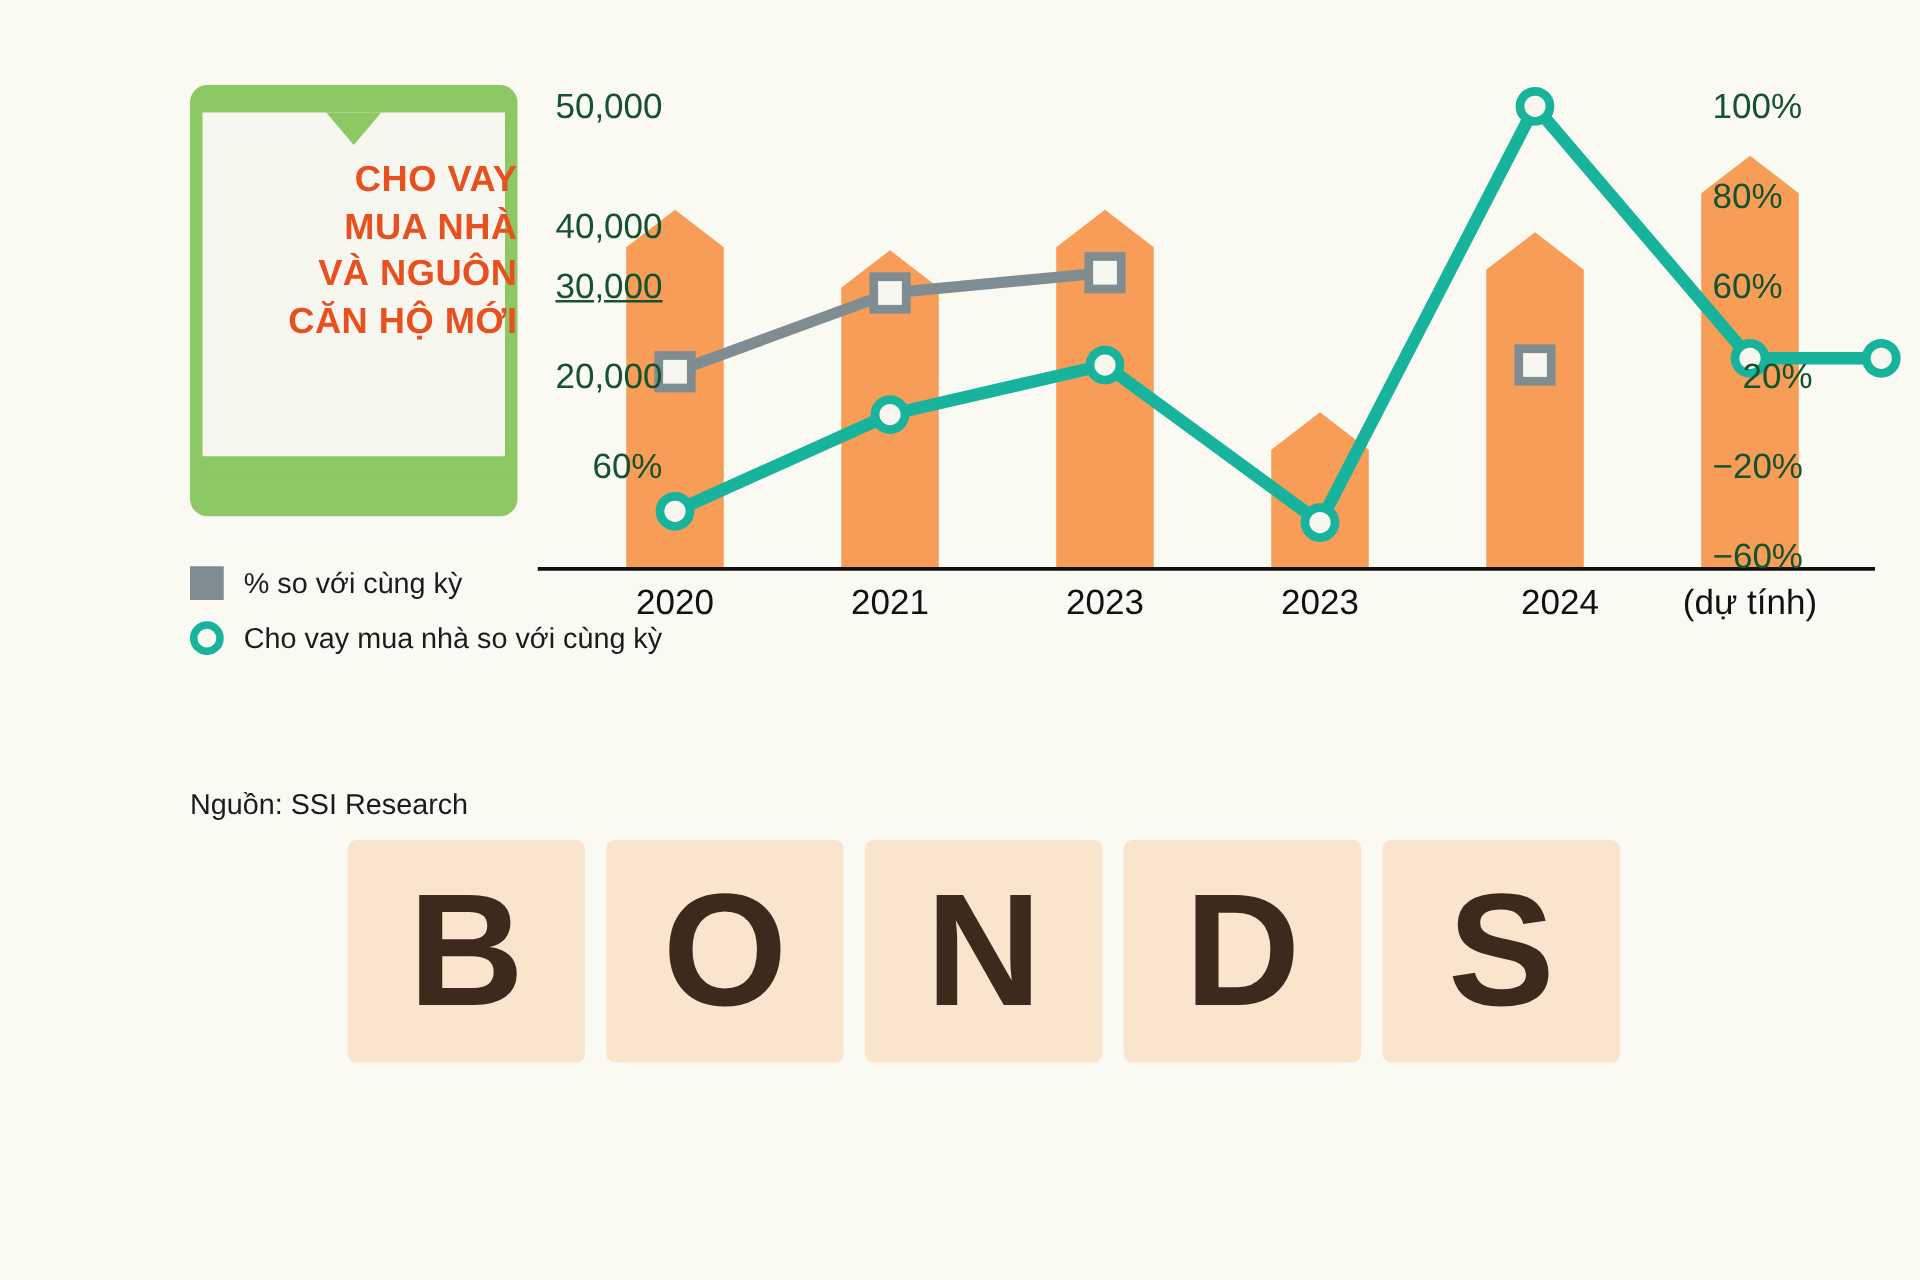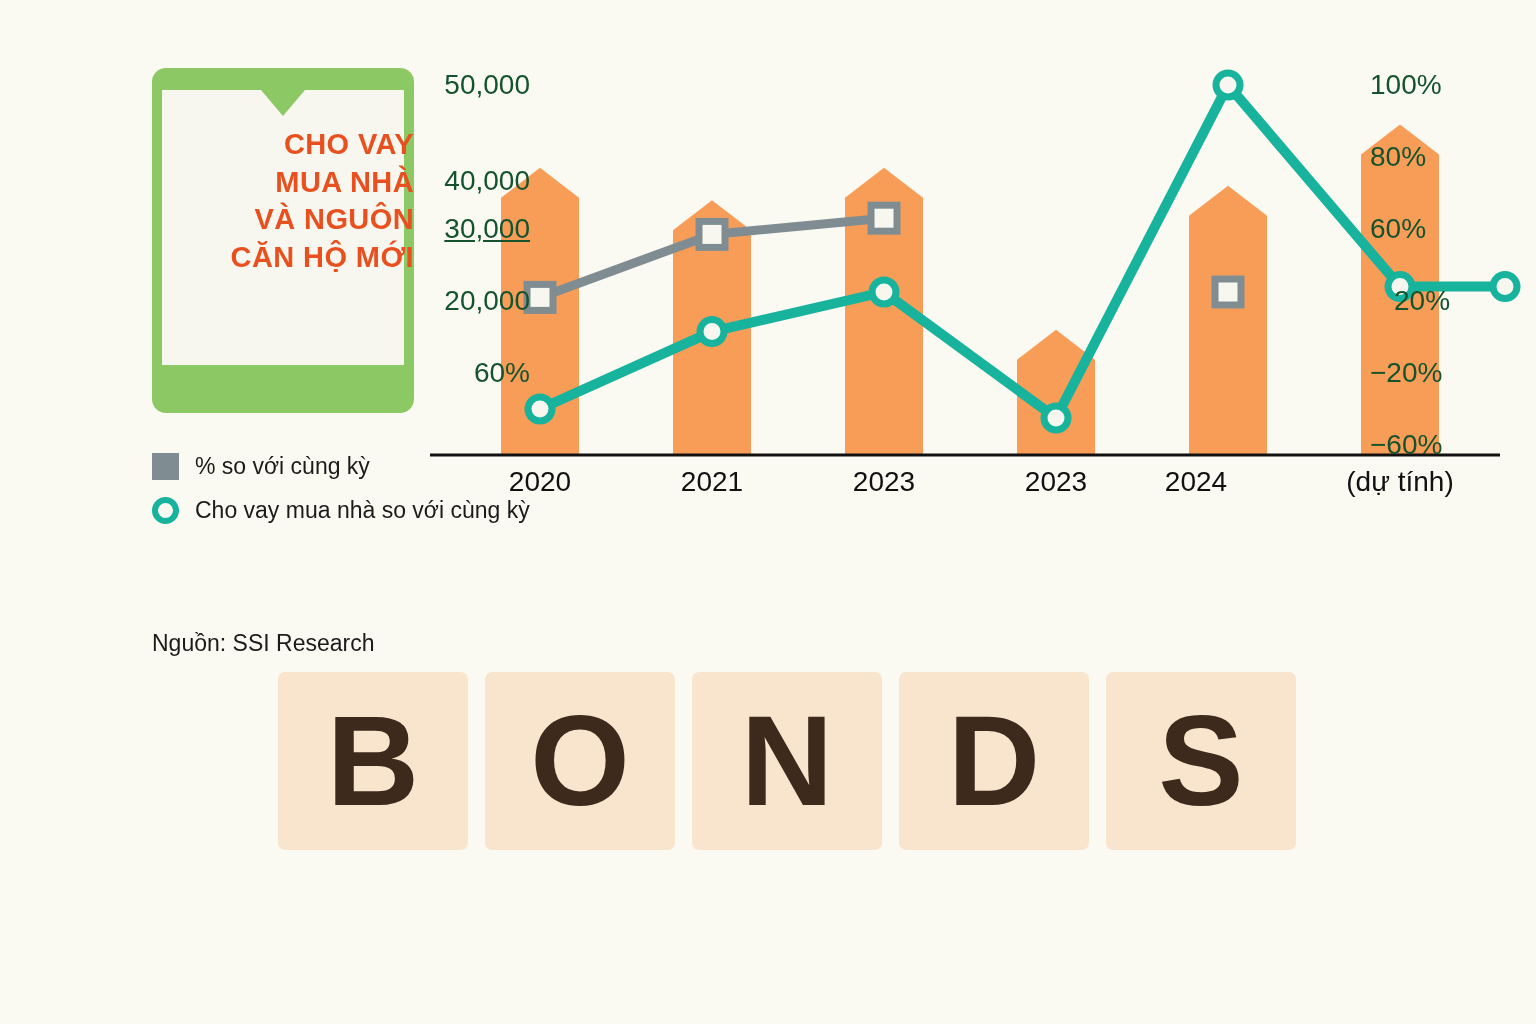"2024" div.xtick { left: 766px -> 818px }
